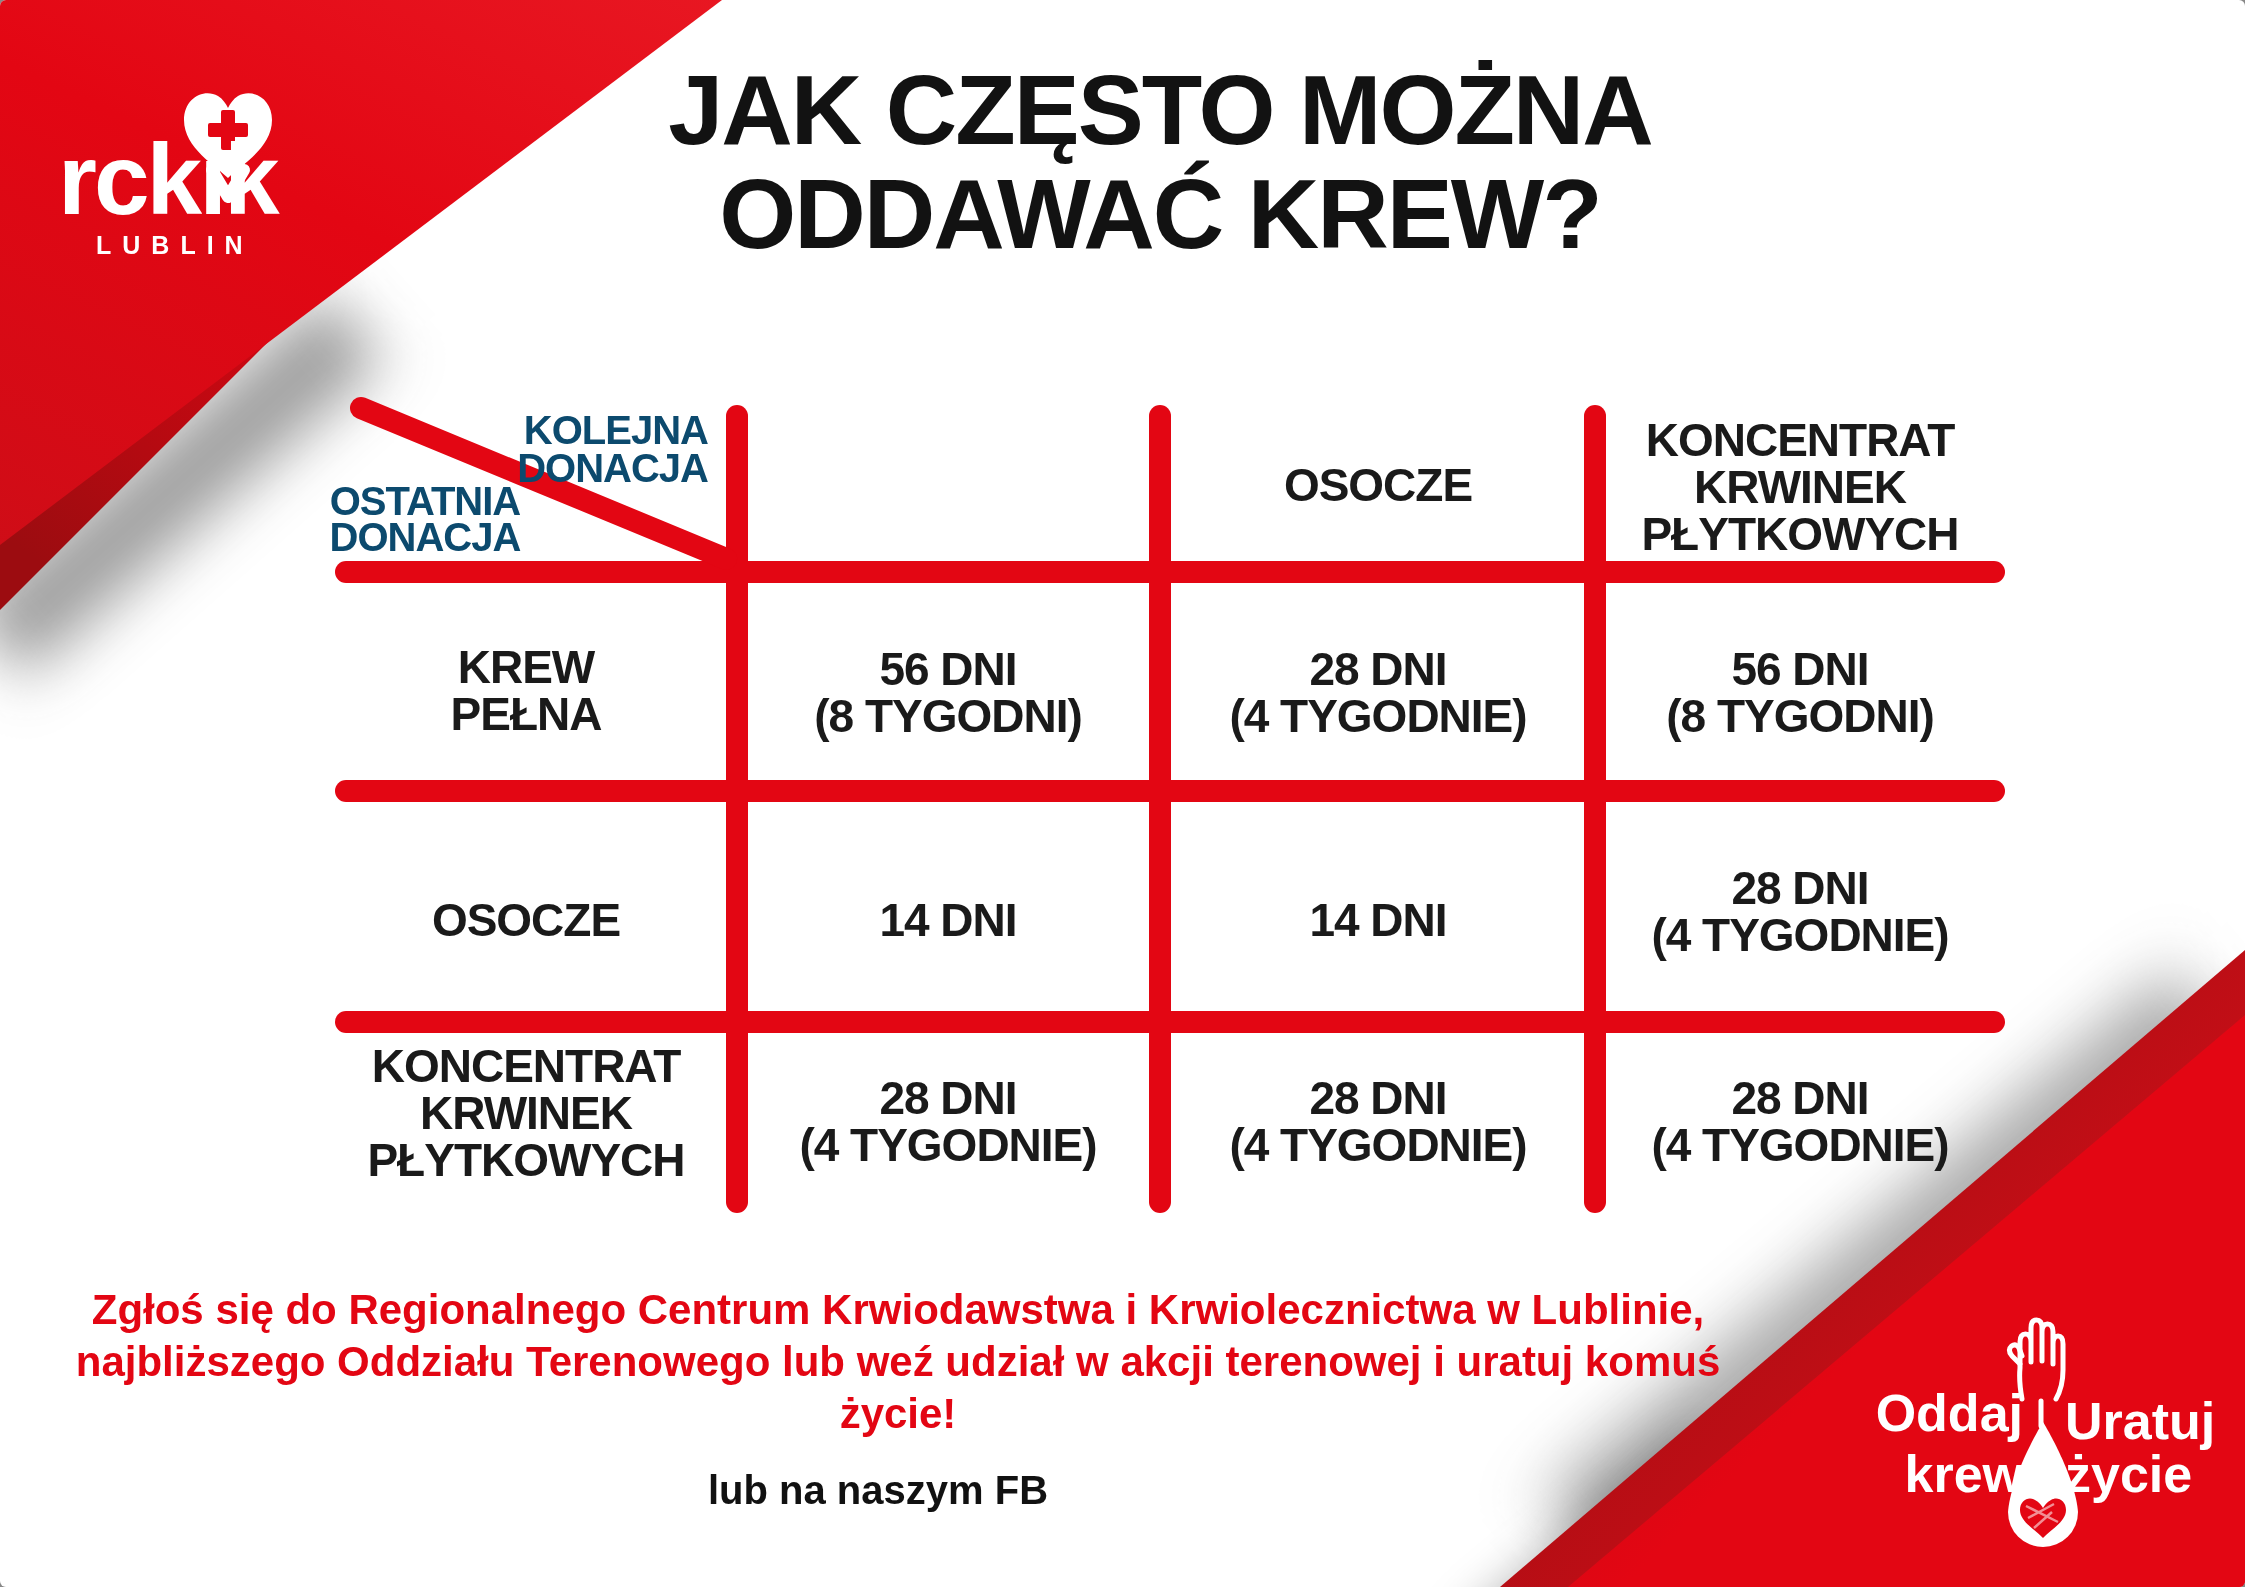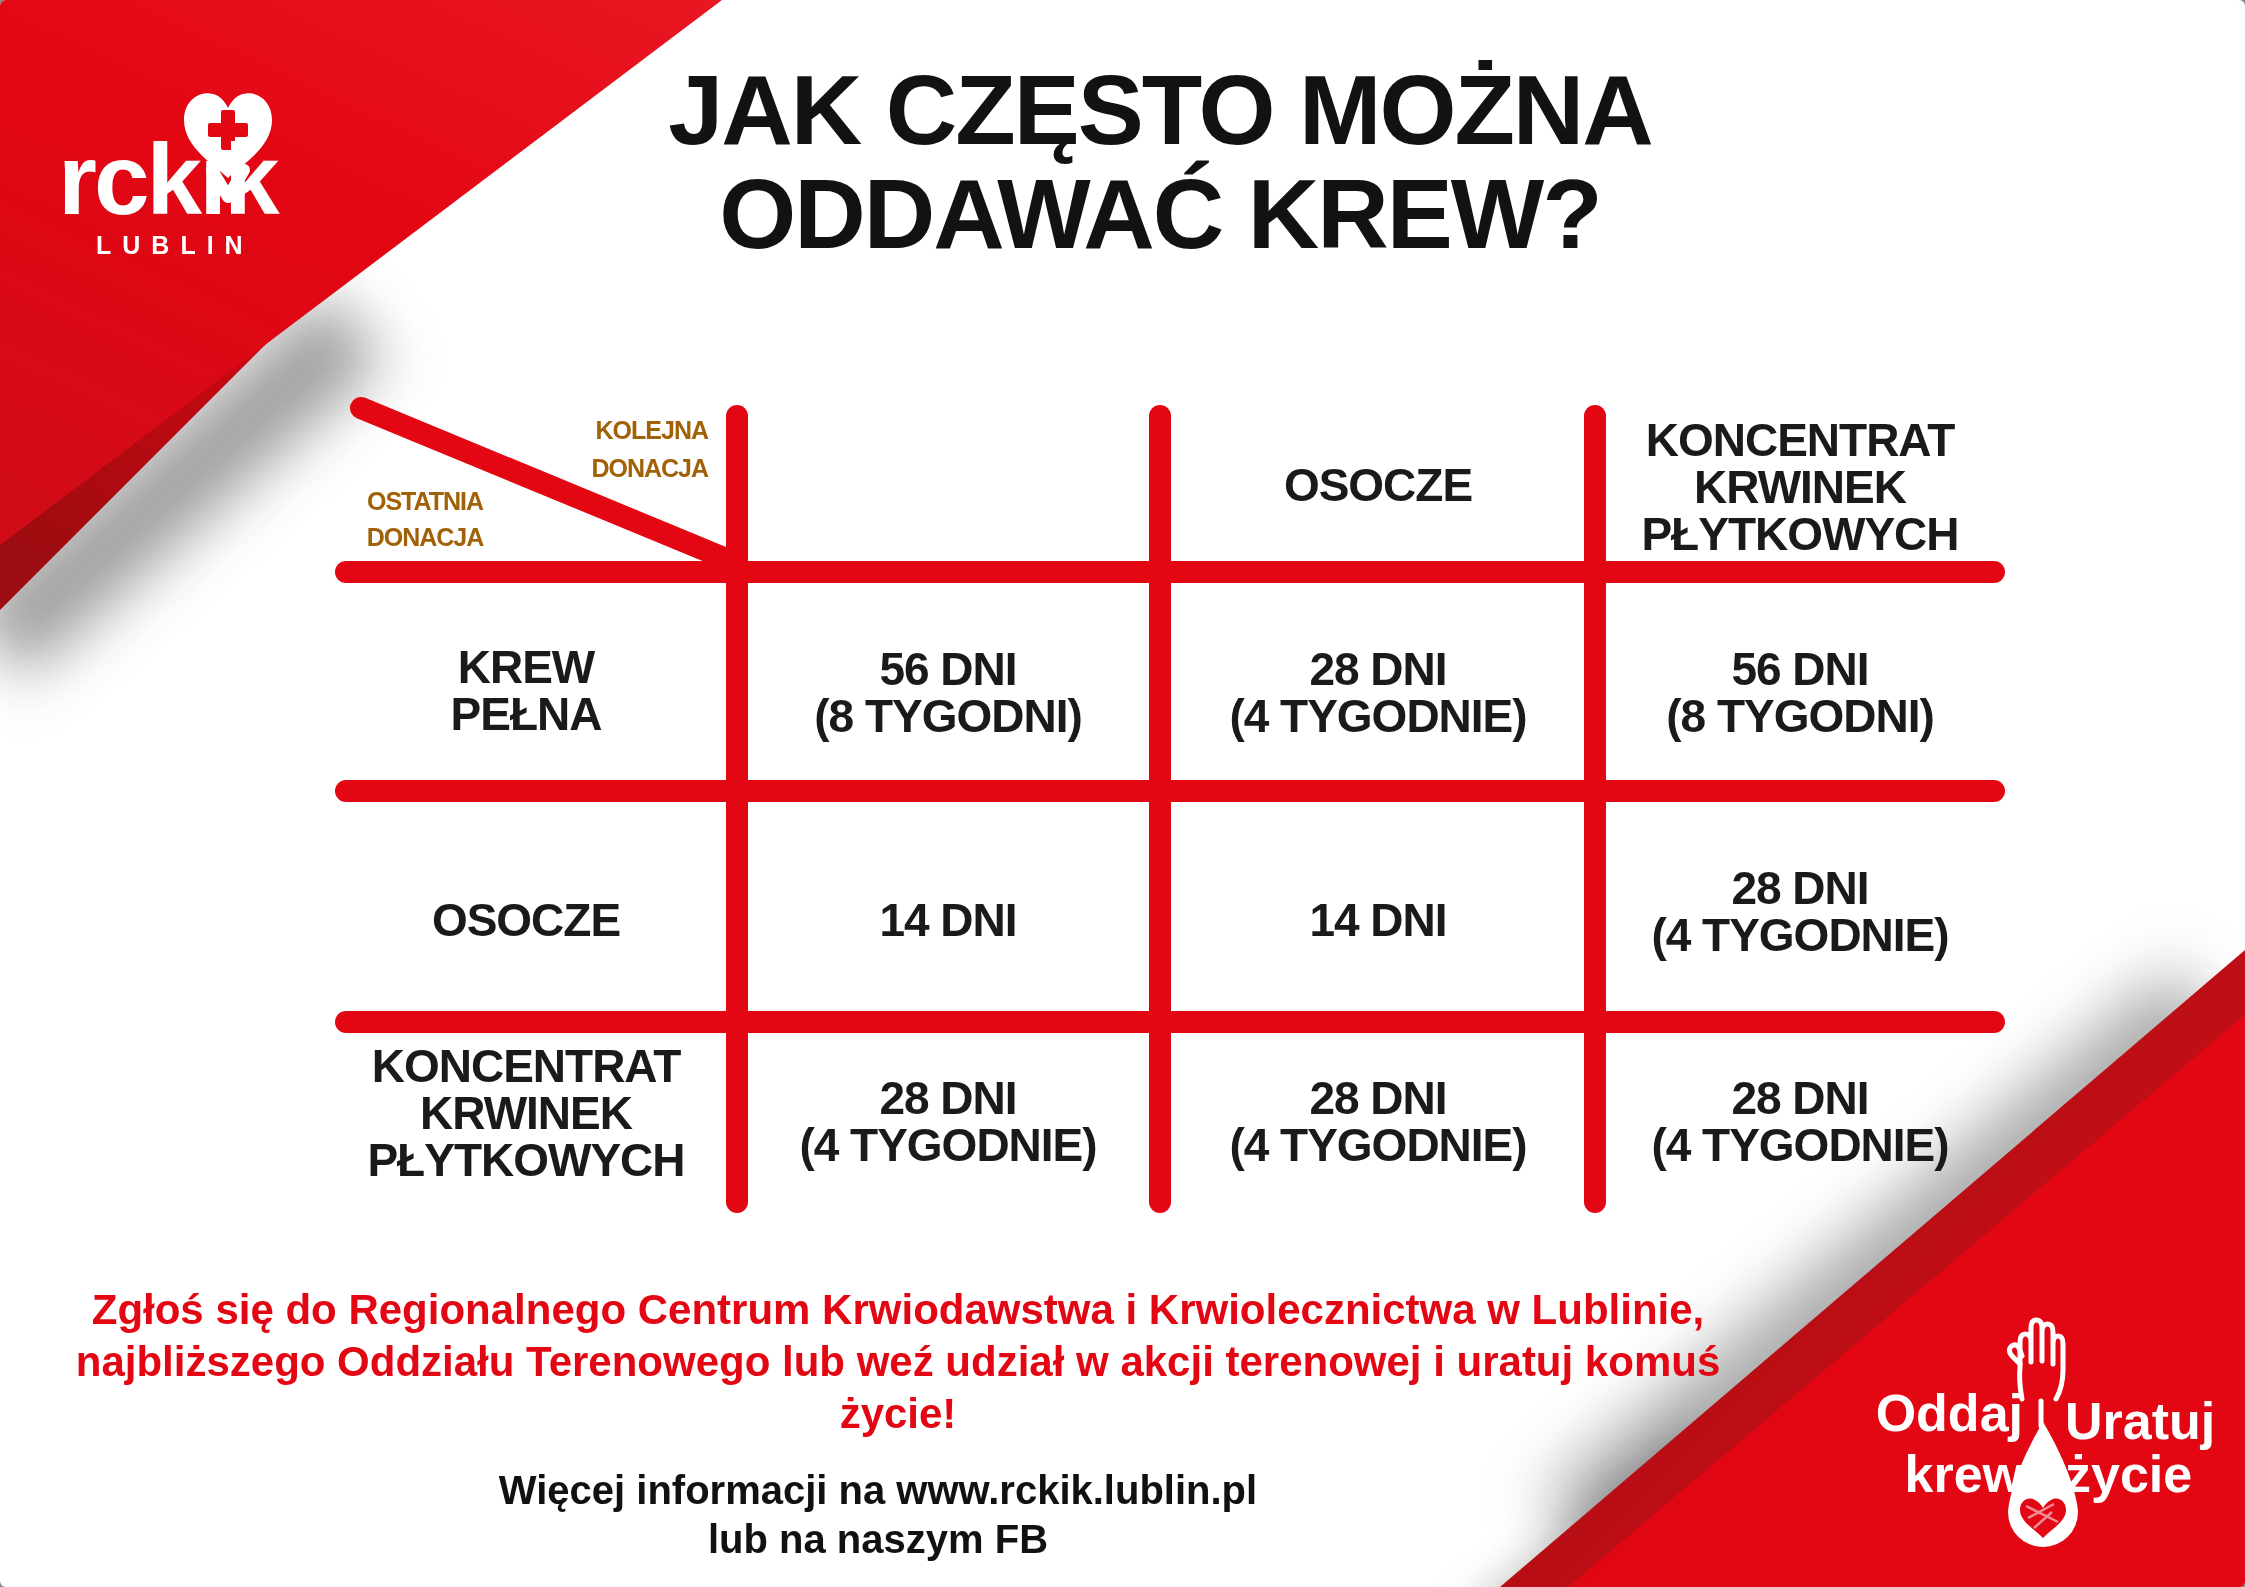"KOLEJNA" .tlabel { color: #a16207 -> #0c4a6e; font-size: 25px -> 40px }
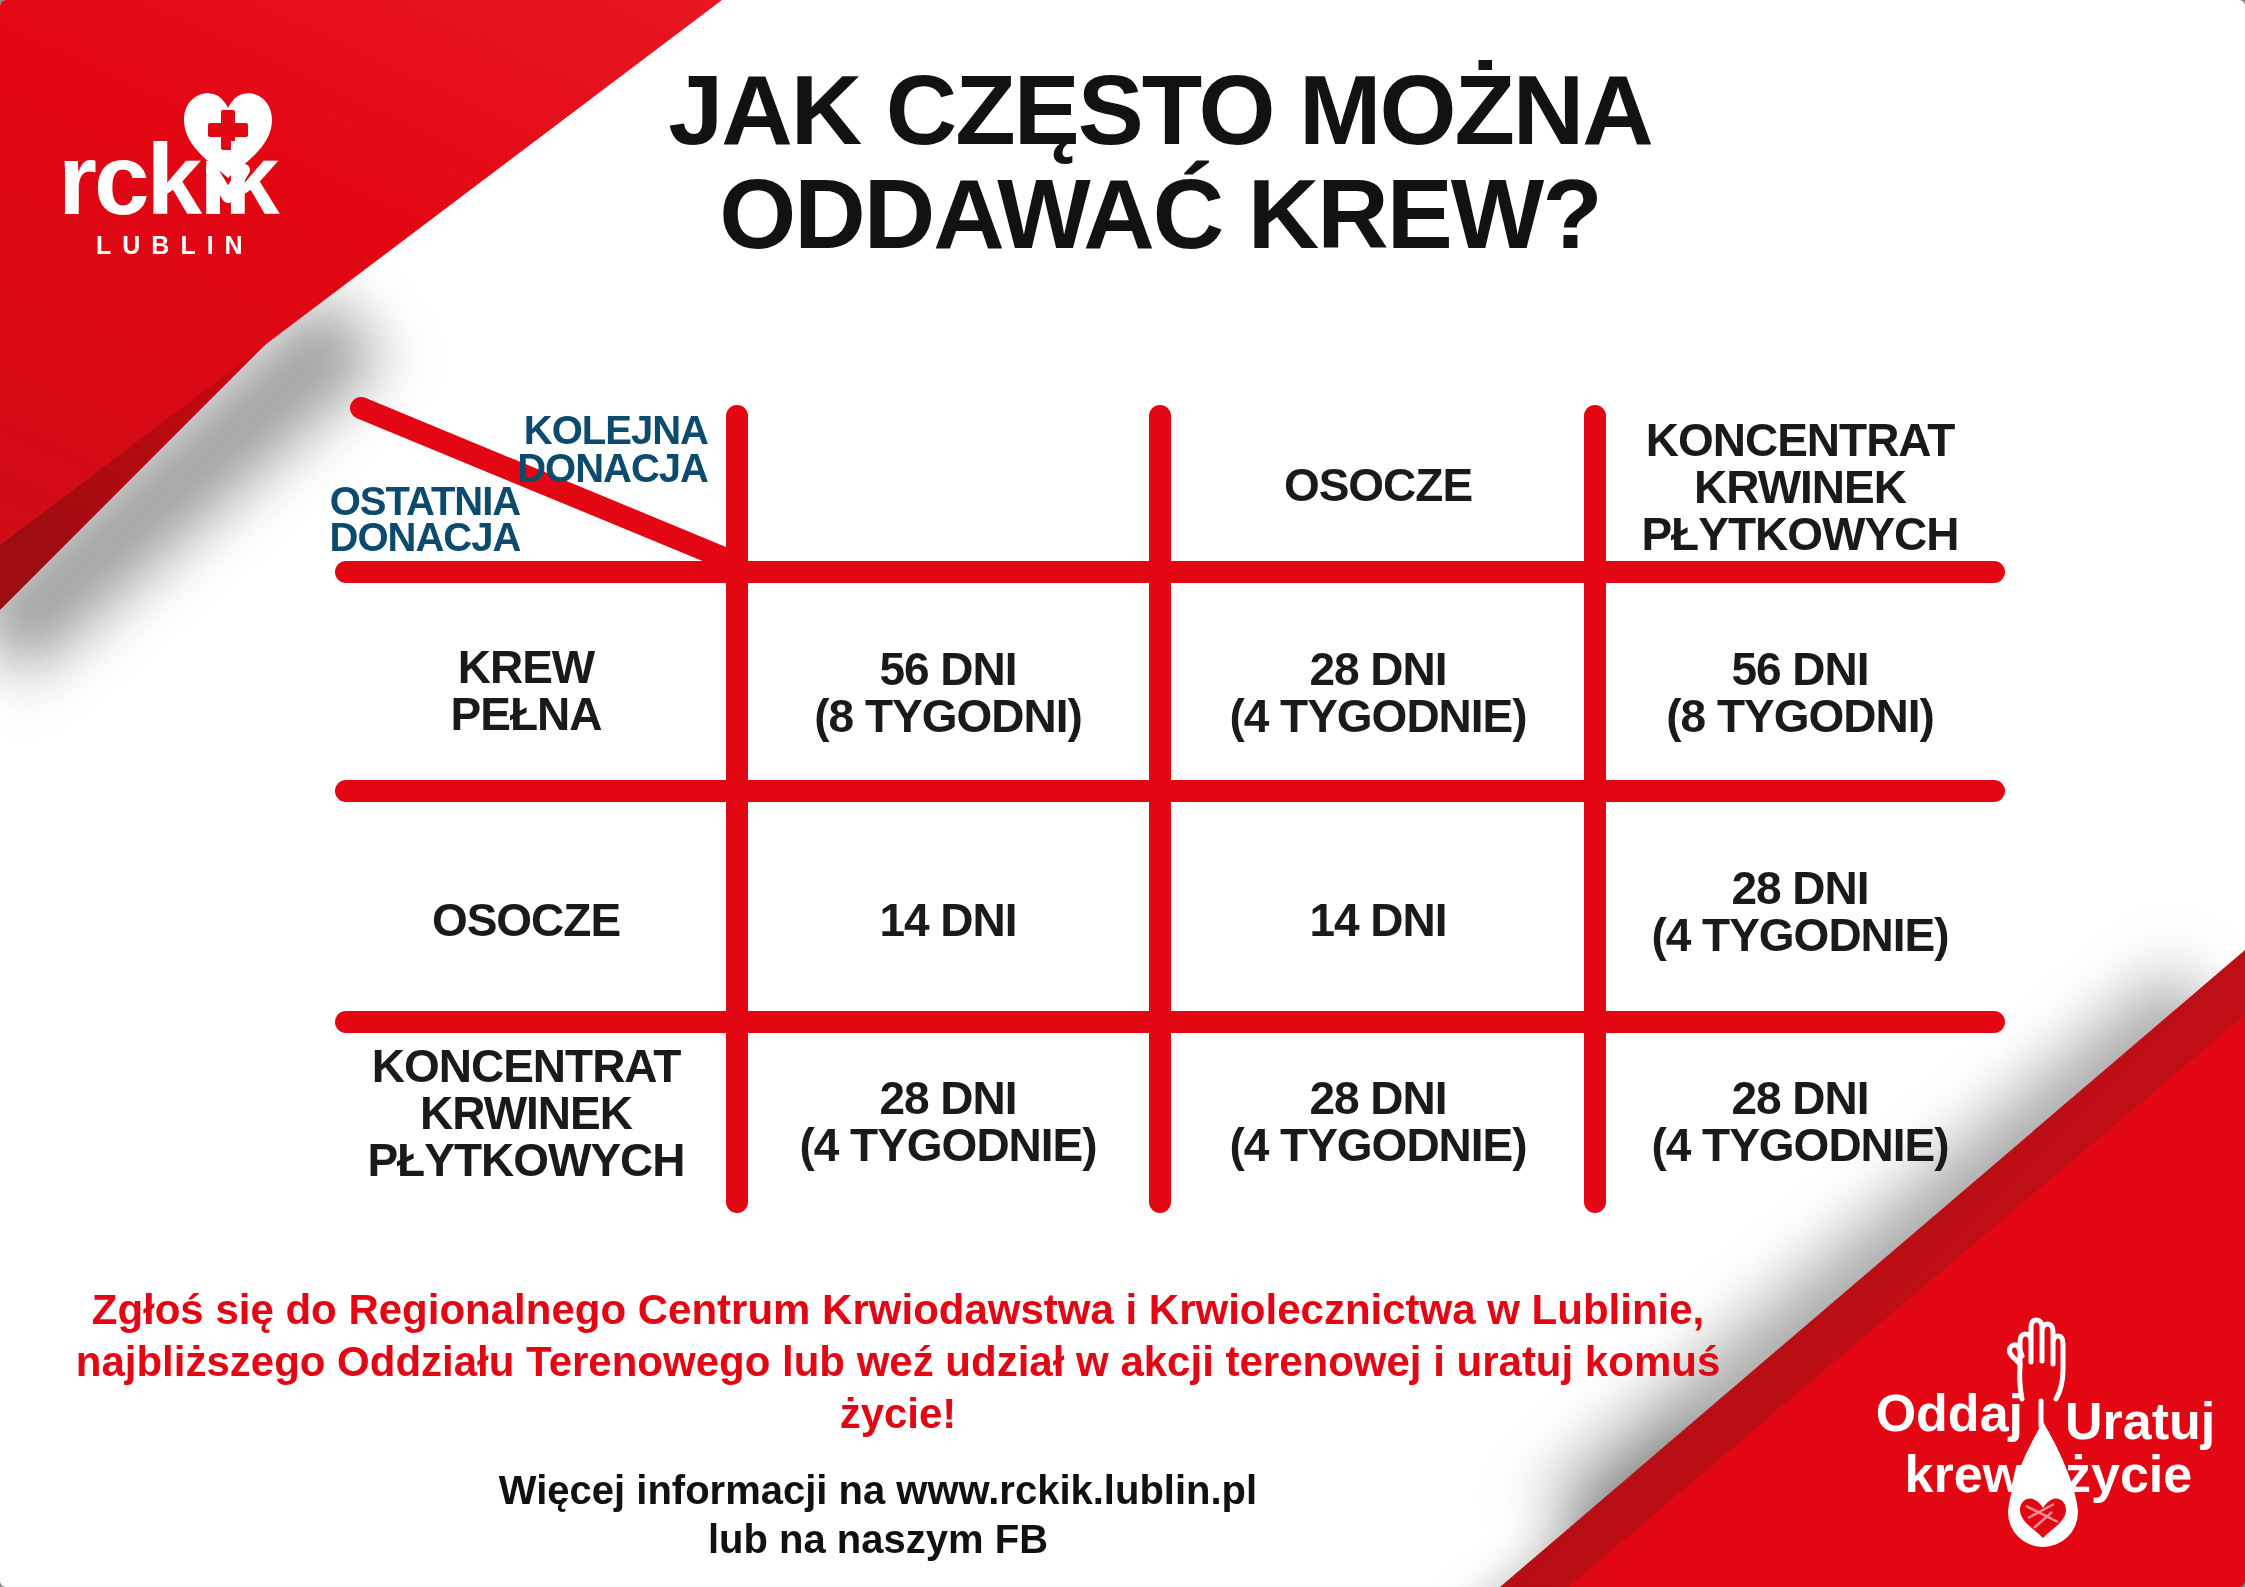"Więcej informacji na www.rckik.lublin.pl" div { html: <div>Więcej informacji na www.rckik.lublin.pl</div> -> none }
